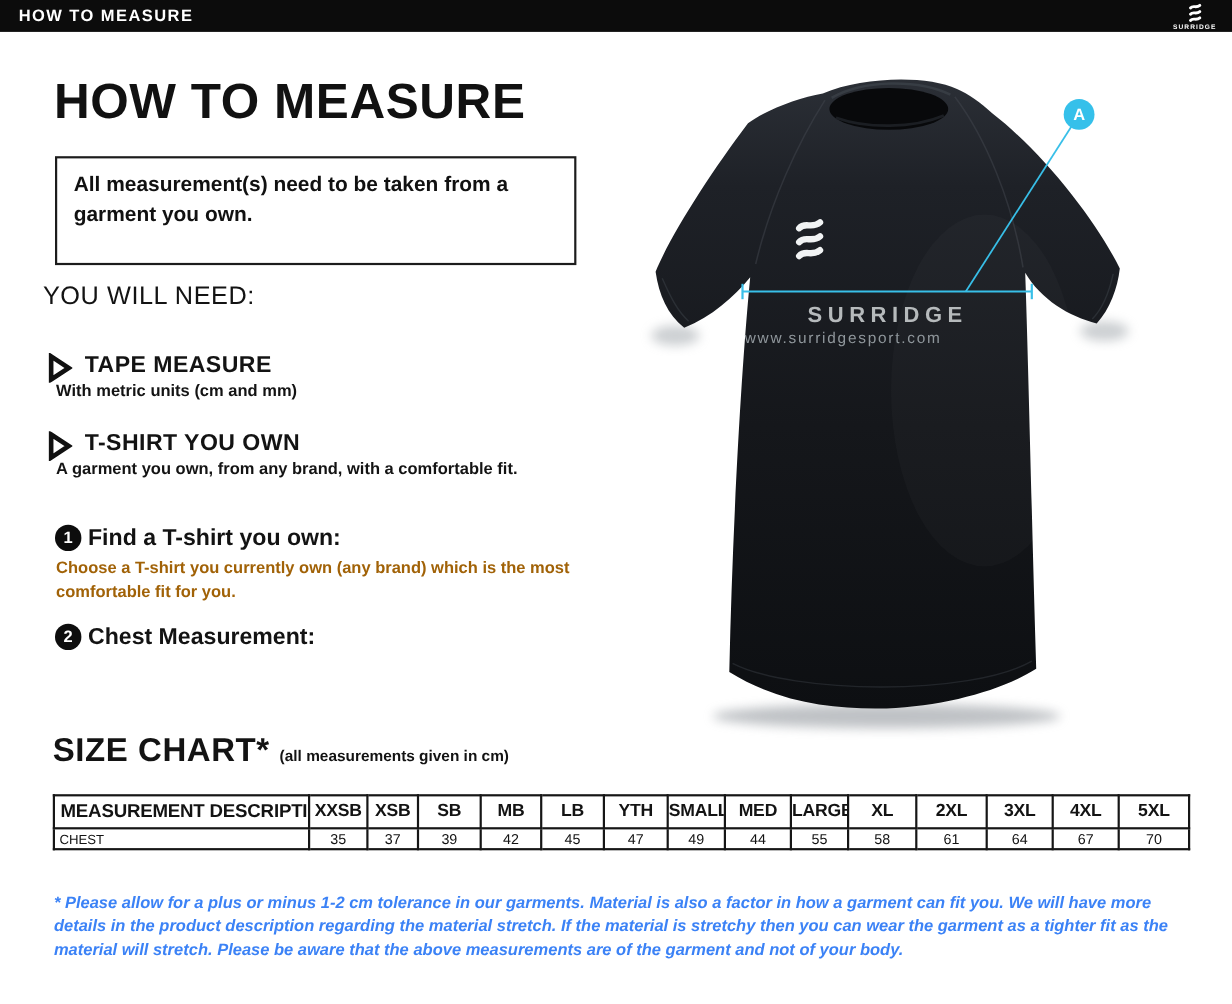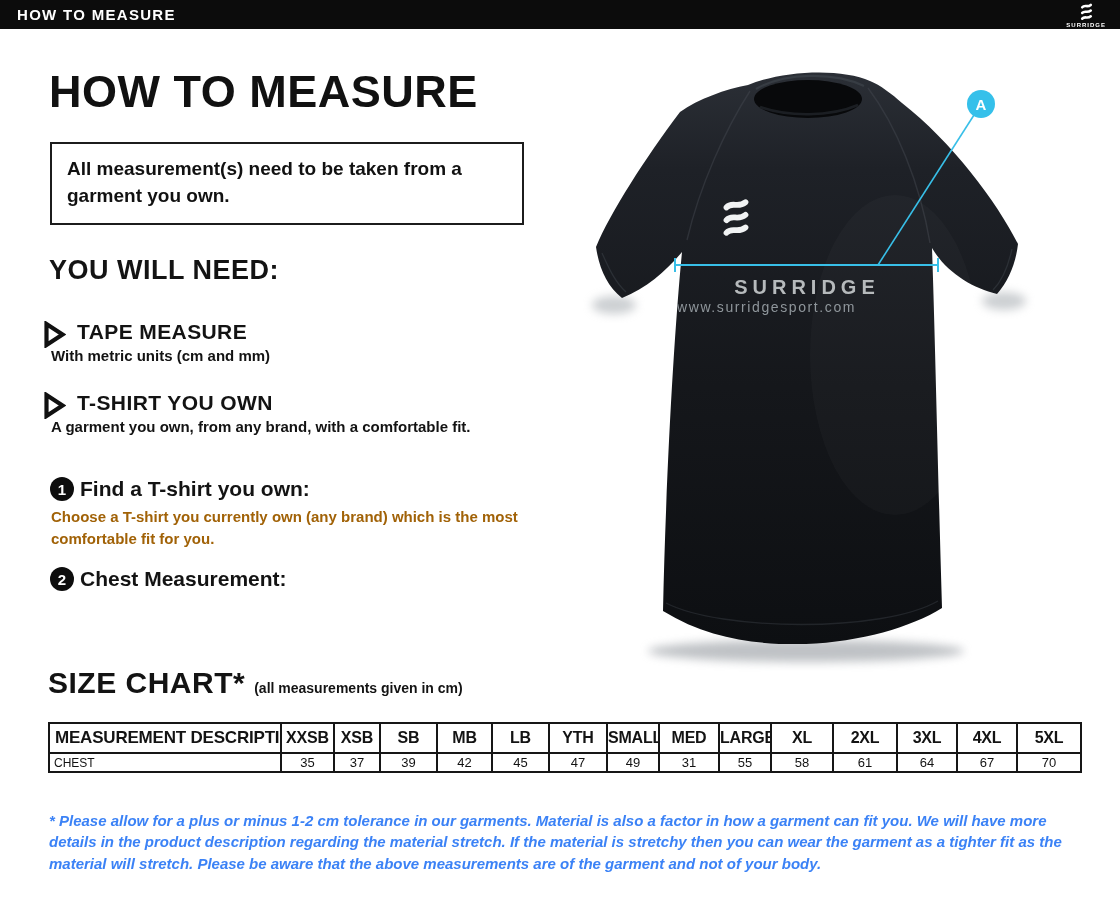"All measurement(s) need to be" .notice { height: 83px -> 99px }
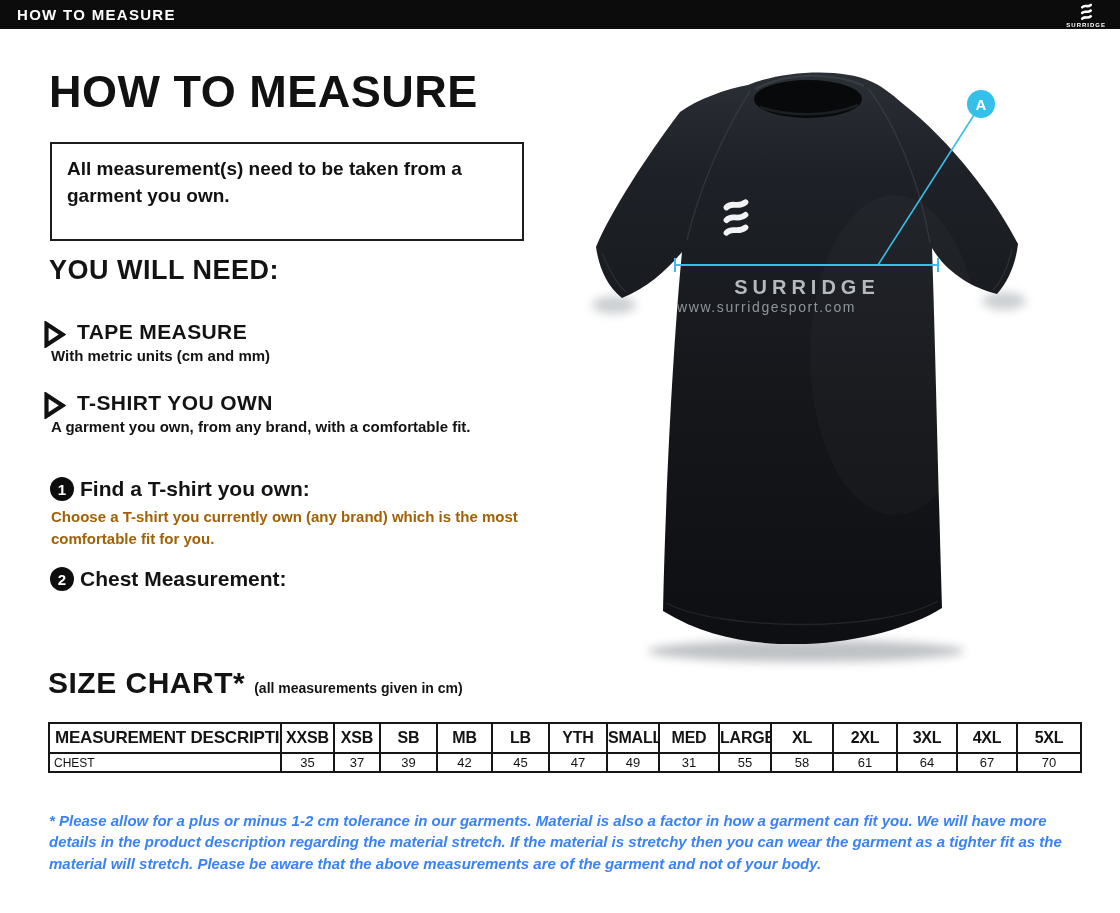"YOU WILL NEED:" .need-heading { font-size: 27px -> 23px; font-weight: bold -> normal; left: 49px -> 39px }
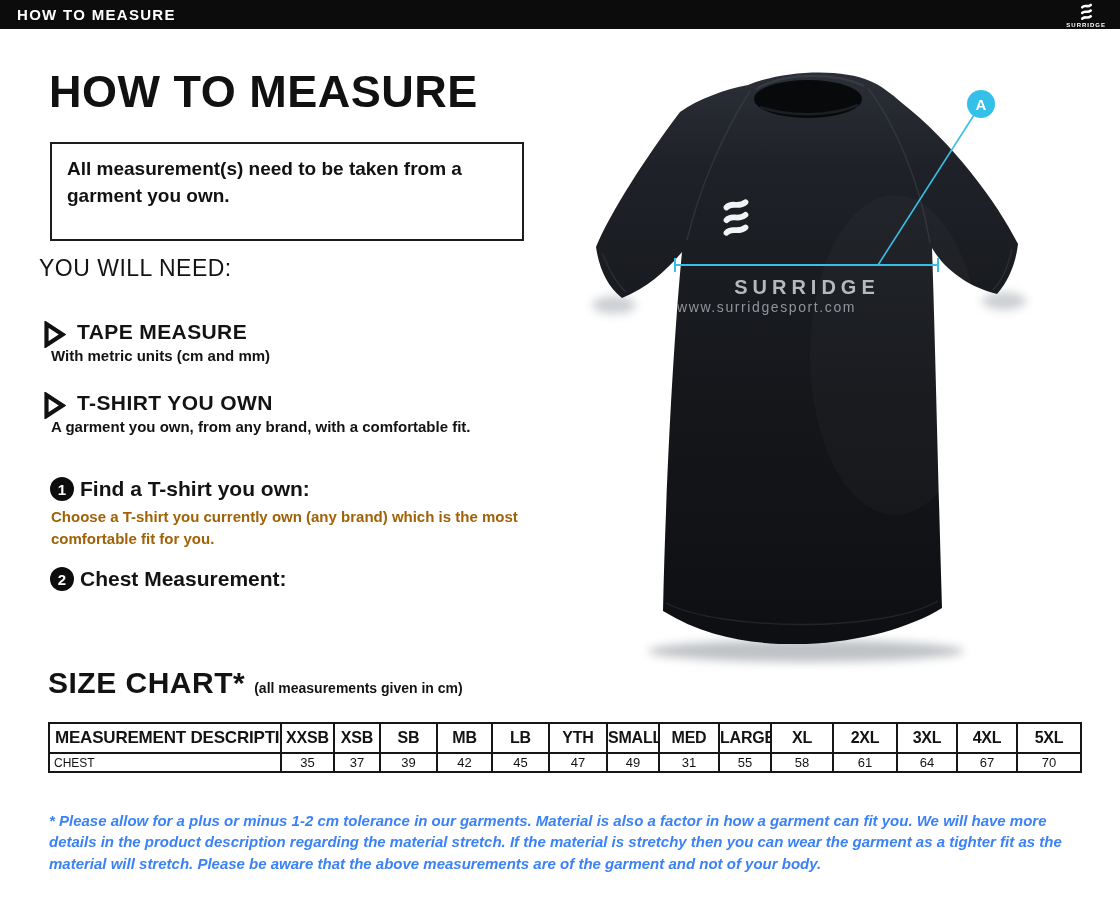"31" td { text: 31 -> 44 }
